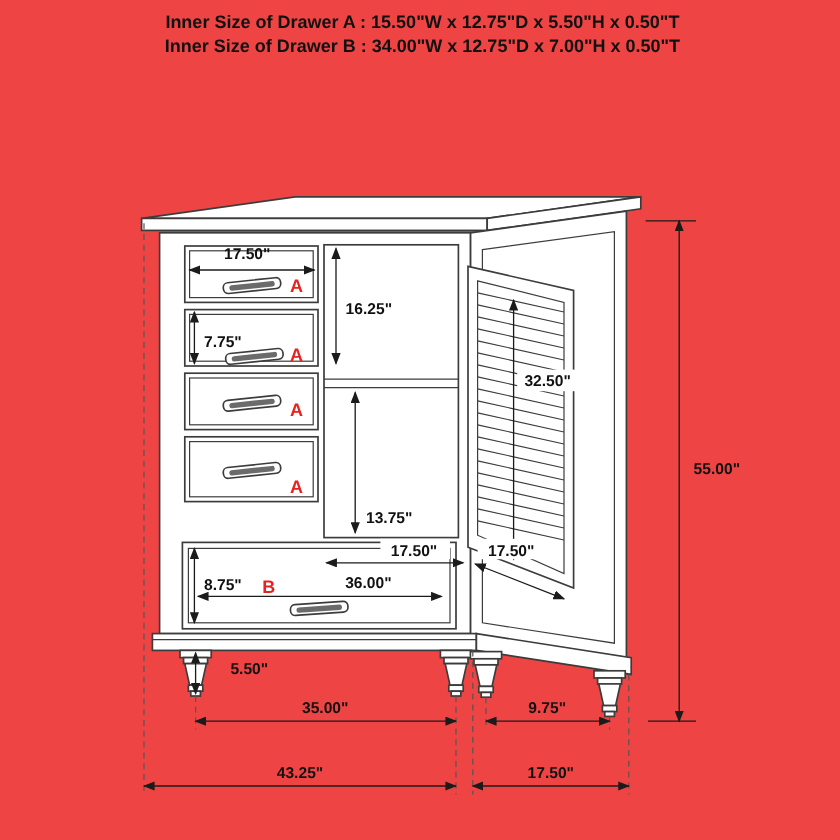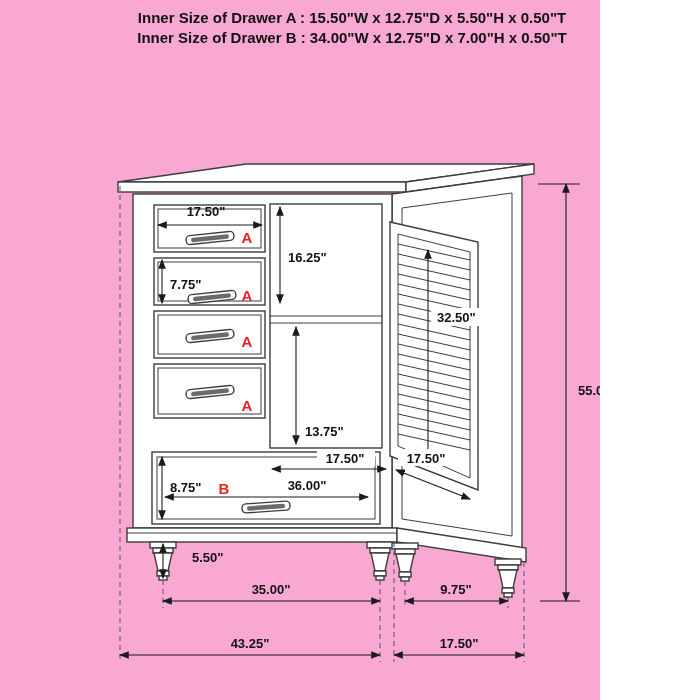"Inner Size of Drawer A" .stage { background: #f9a8d4 -> #ef4444; width: 600px -> 700px }
